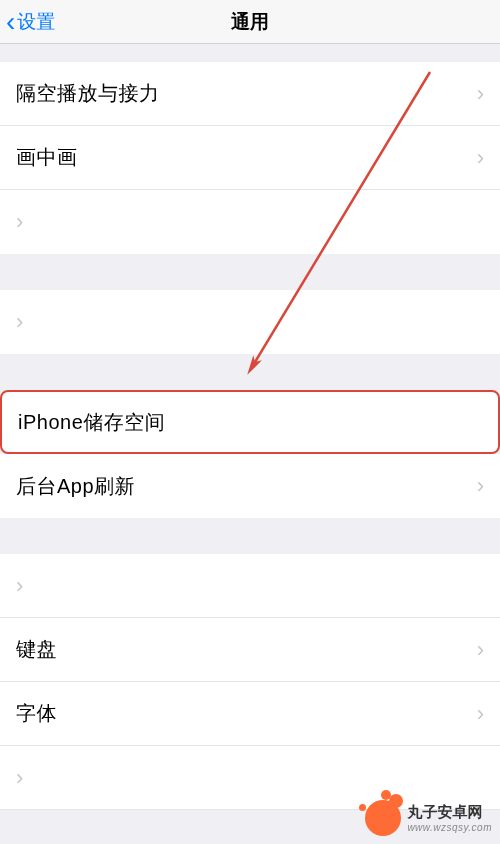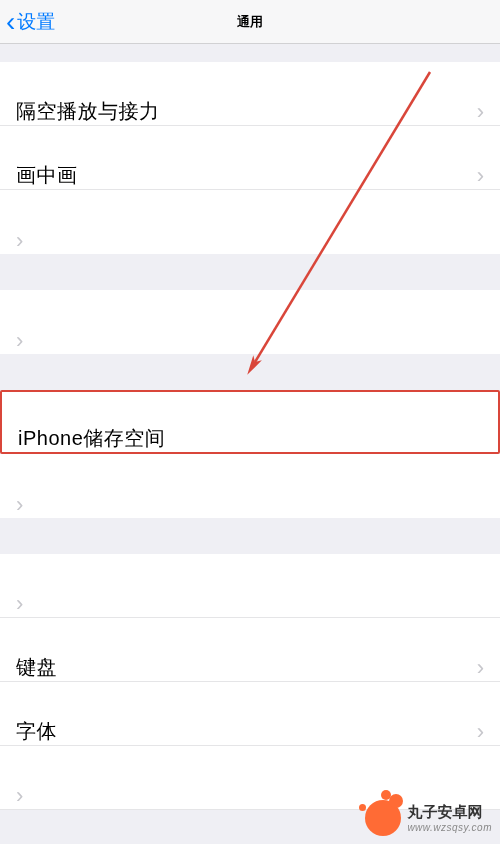"通用" .nav-title { font-size: 13px -> 19px }
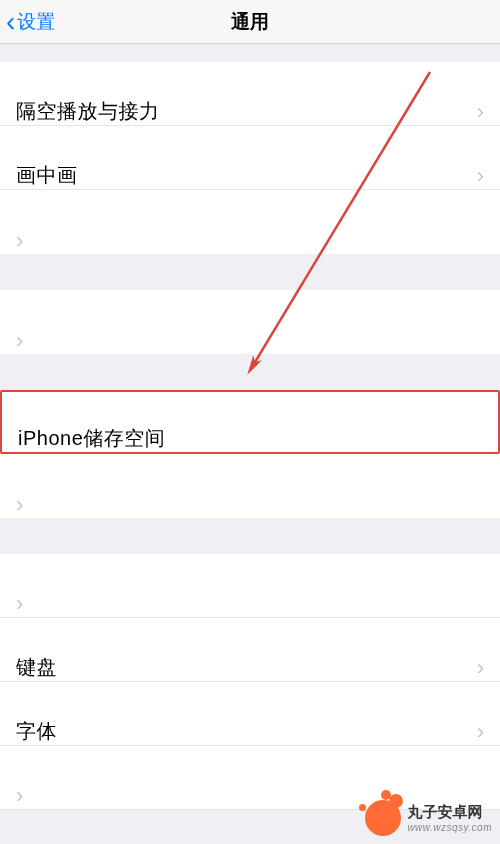"隔空播放与接力" .list-item { align-items: flex-end -> center; padding: 0 16px -> 12px 16px }
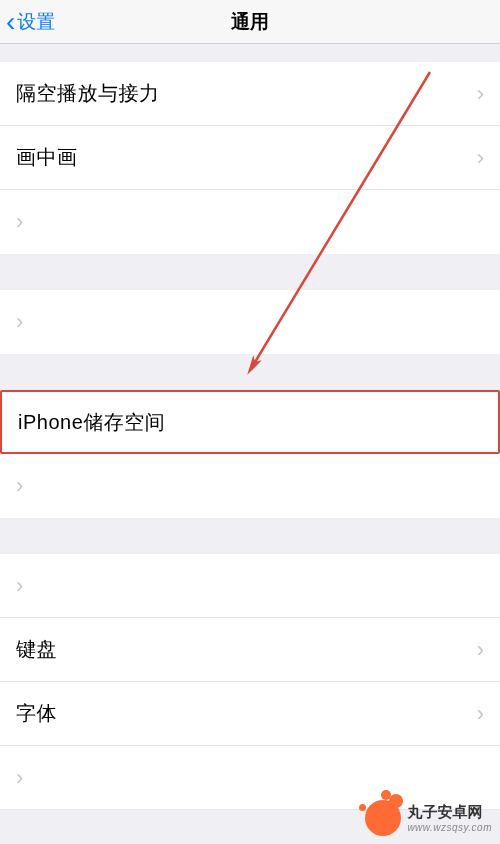"iPhone储存空间" .highlighted { border-radius: 2px -> 8px }
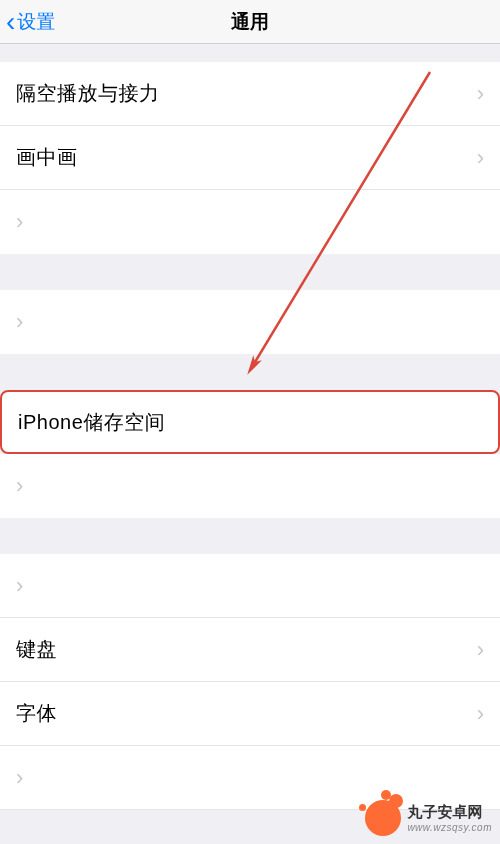"后台App刷新" span.list-item-label { html: none -> <span>后台App刷新</span> }
